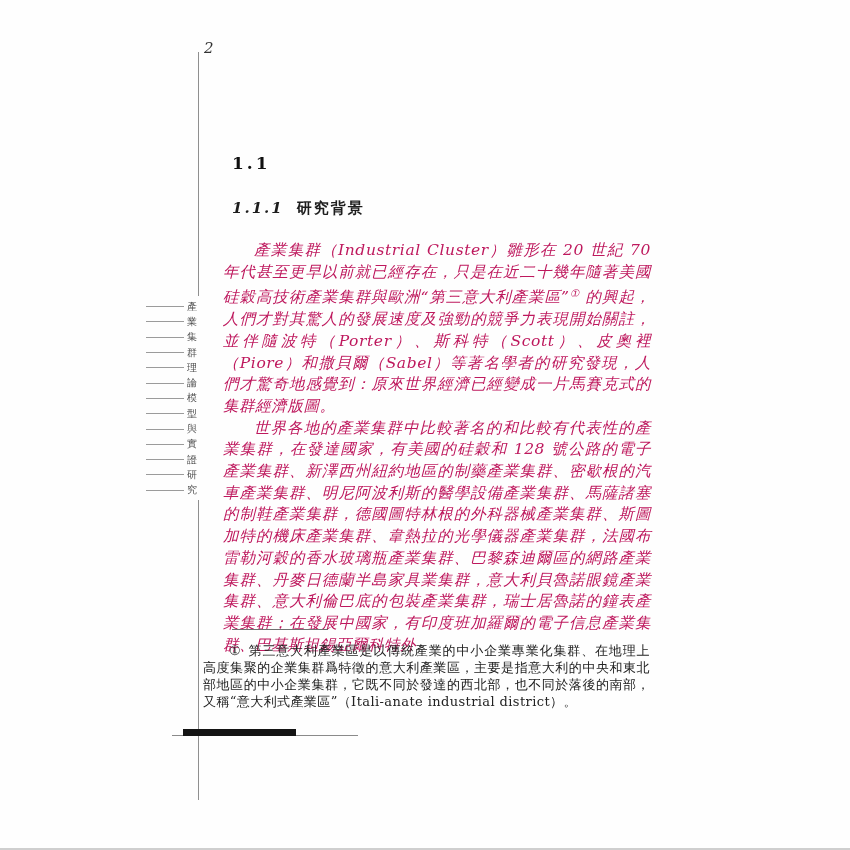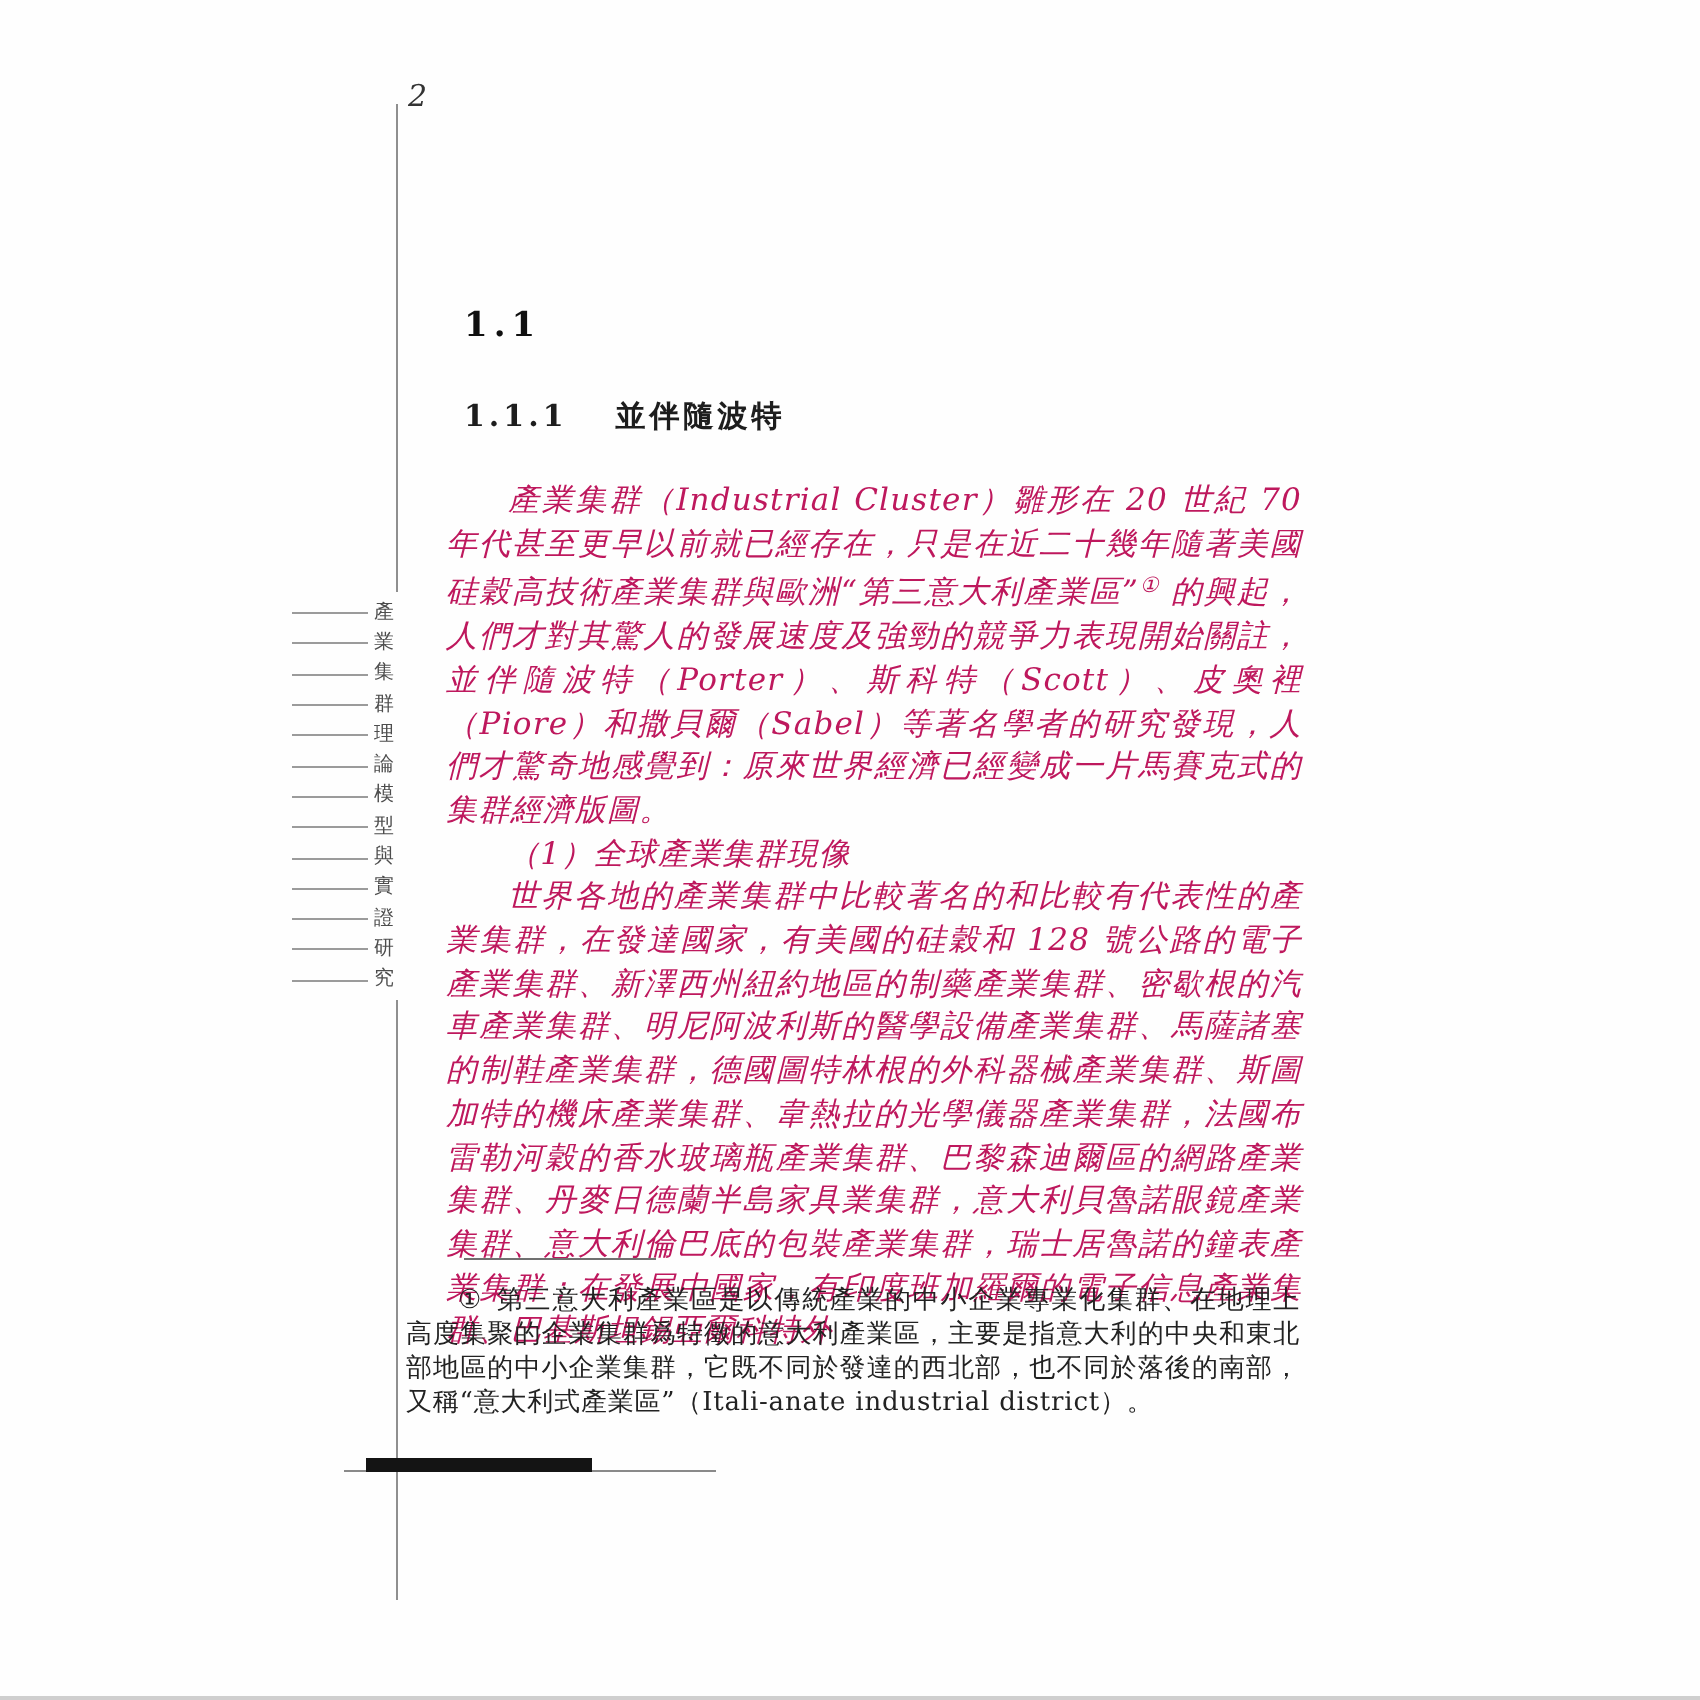"1.1.1" .h2 .num { font-style: none -> italic; margin-right: 24px -> 13px }
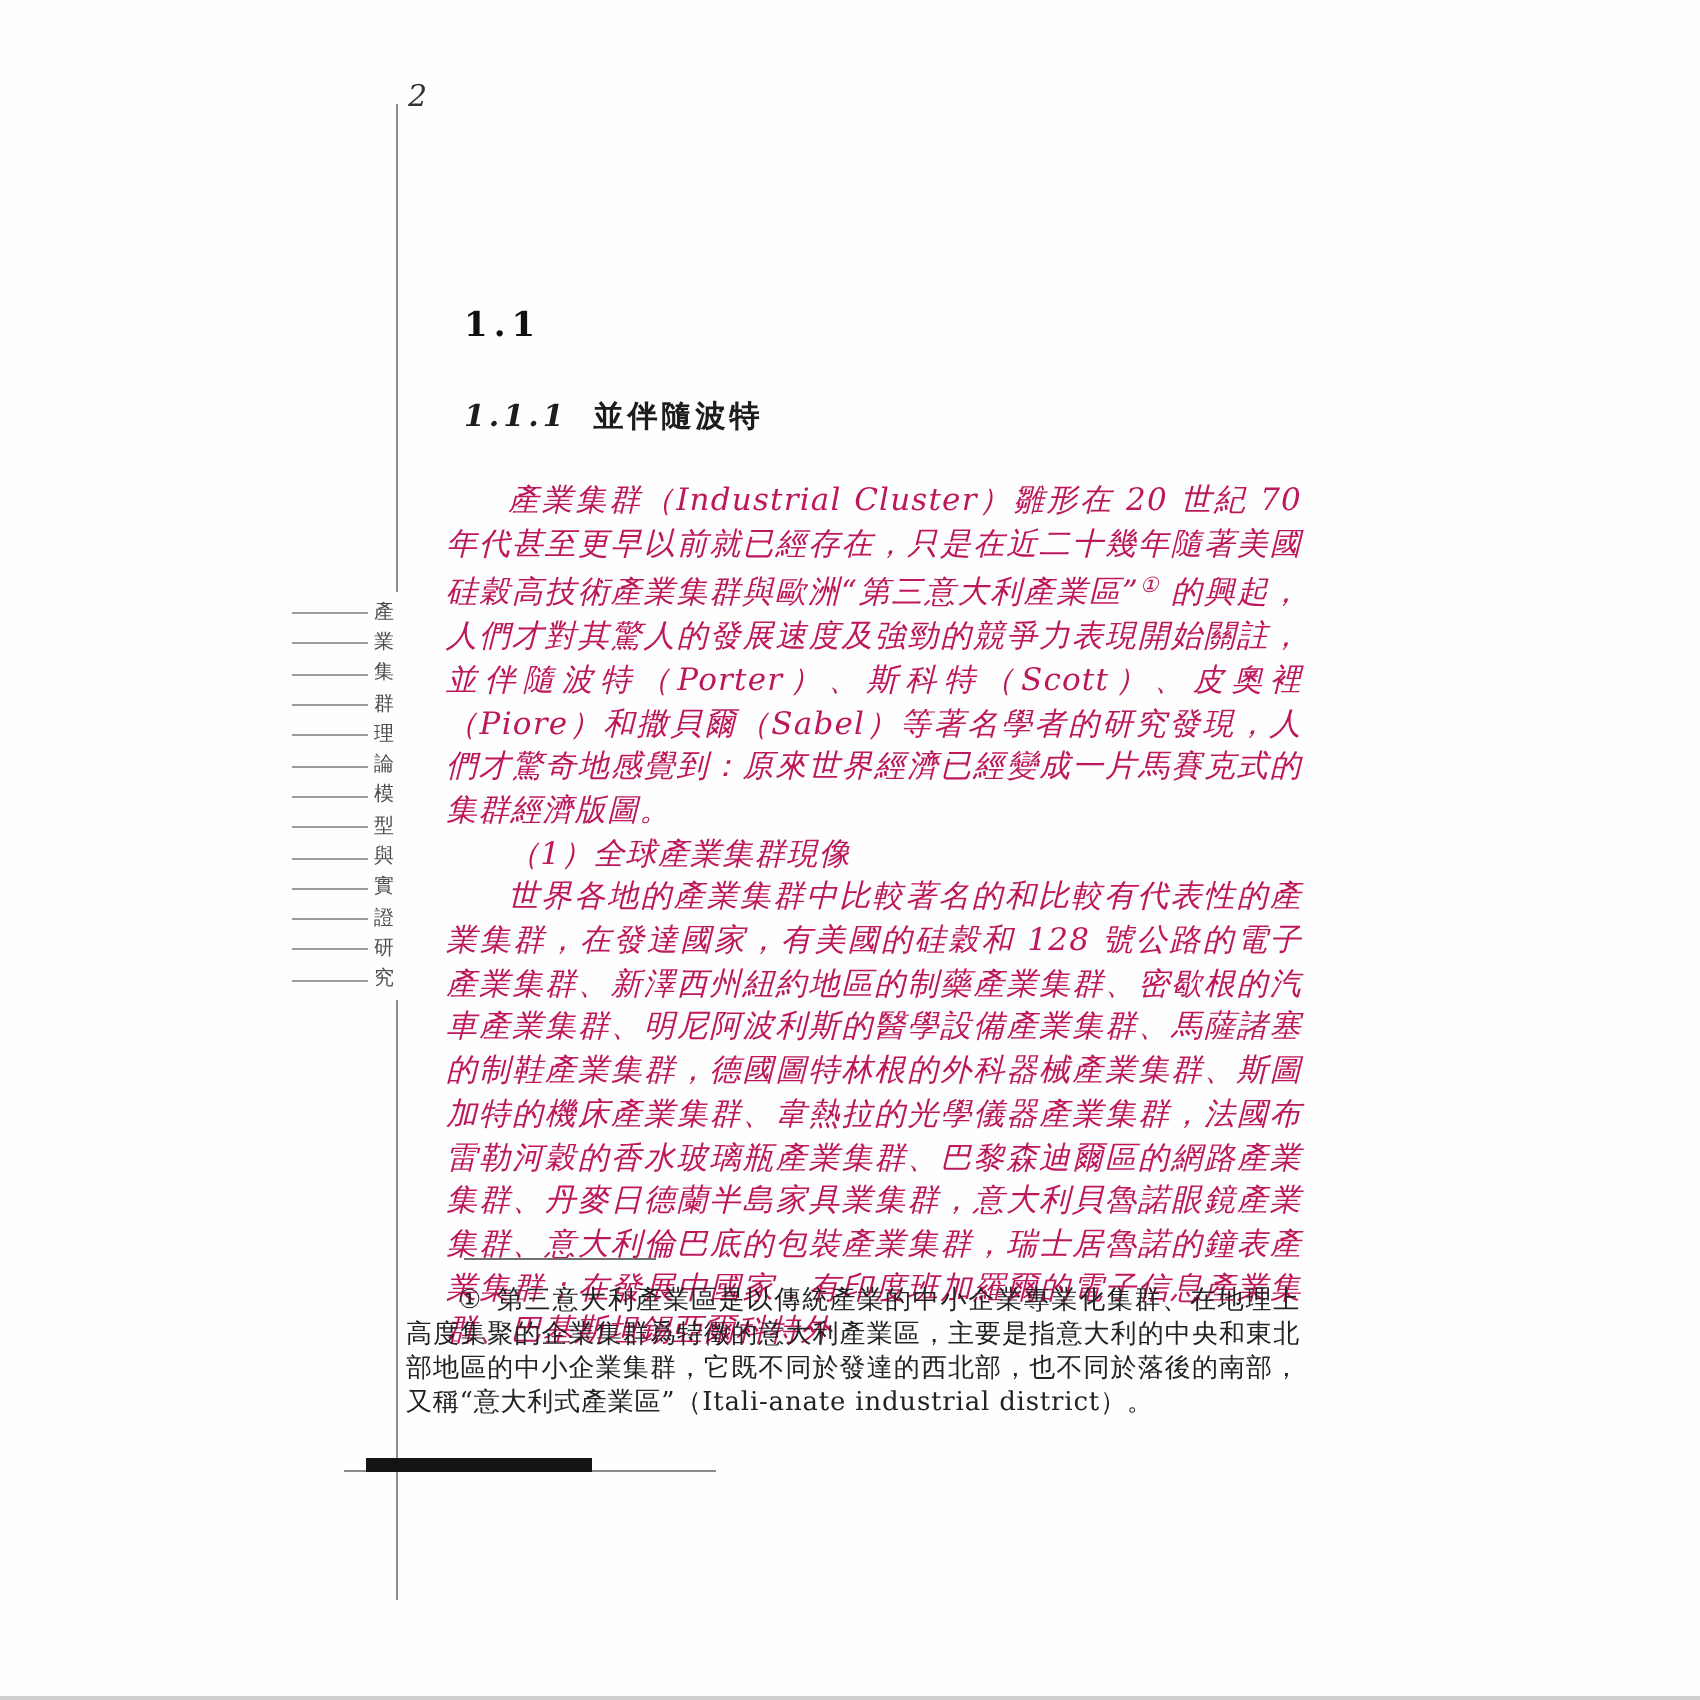"並伴隨波特" span.title { text: 並伴隨波特 -> 研究背景 }
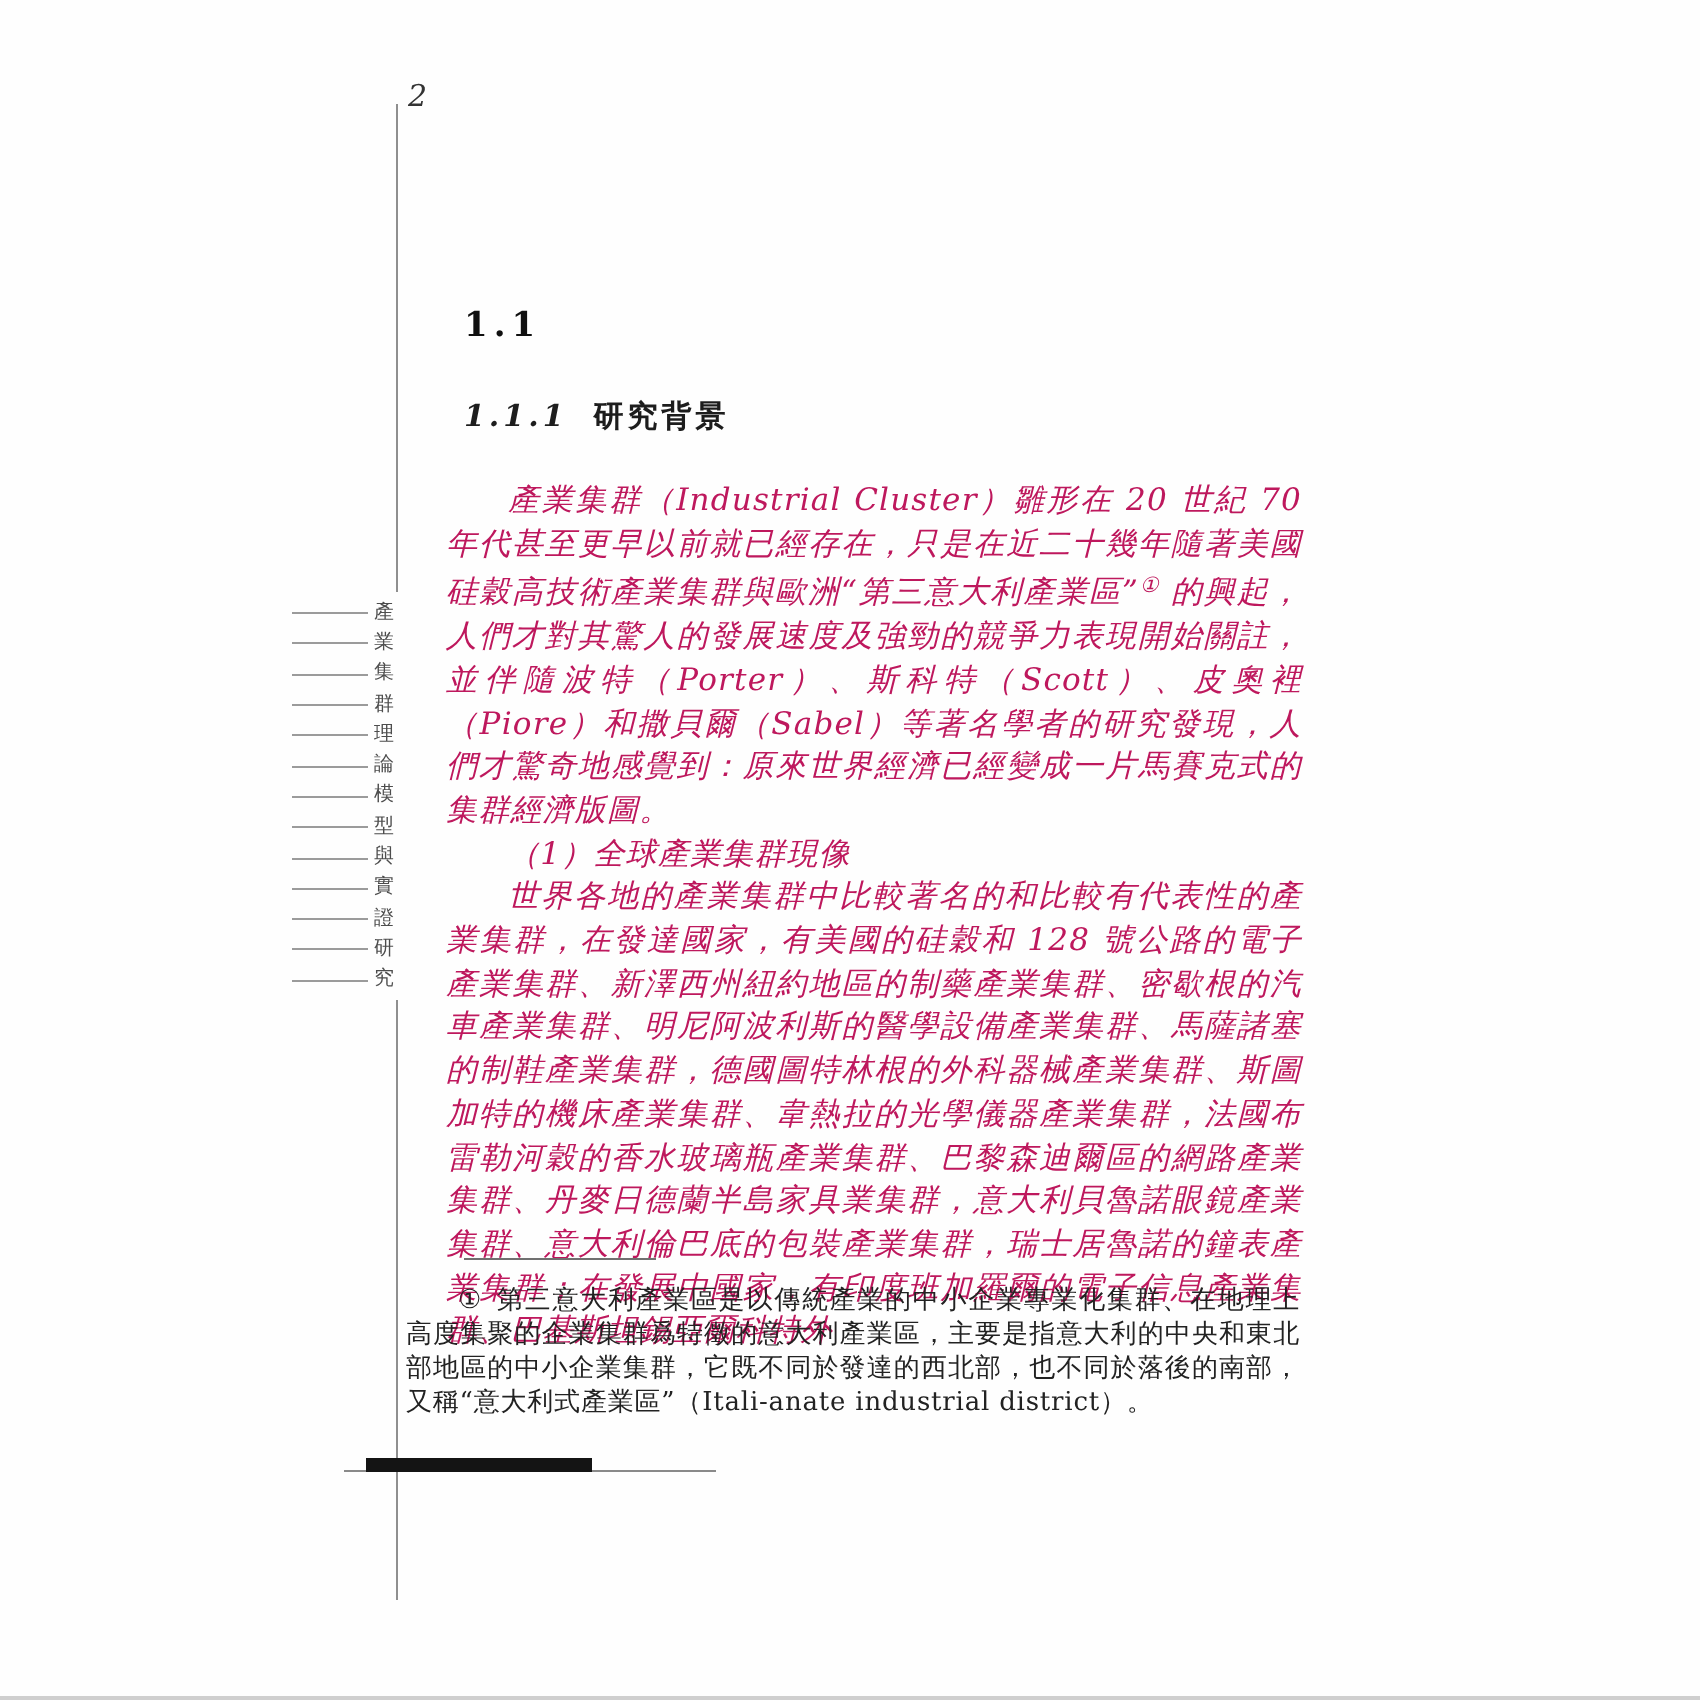"（1）全球產業集群現像" p.para { html: <p>（1）全球產業集群現像</p> -> none }
